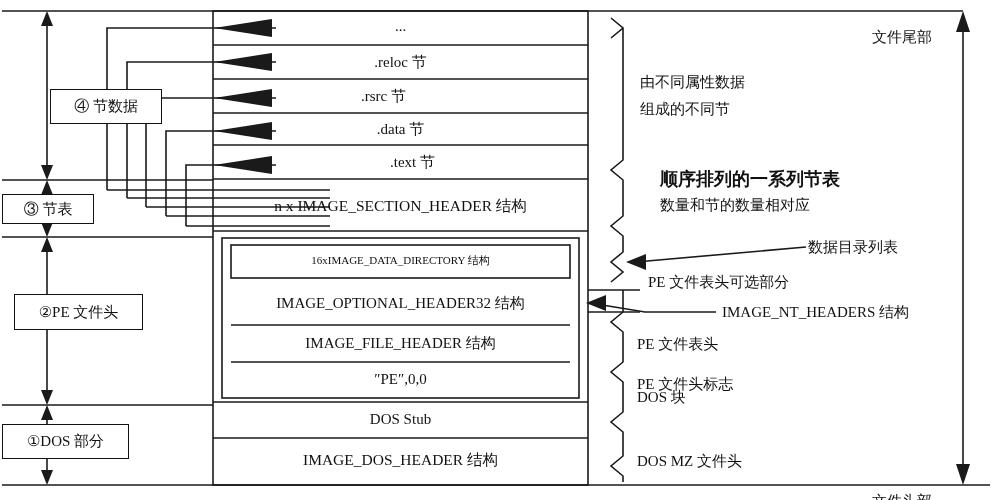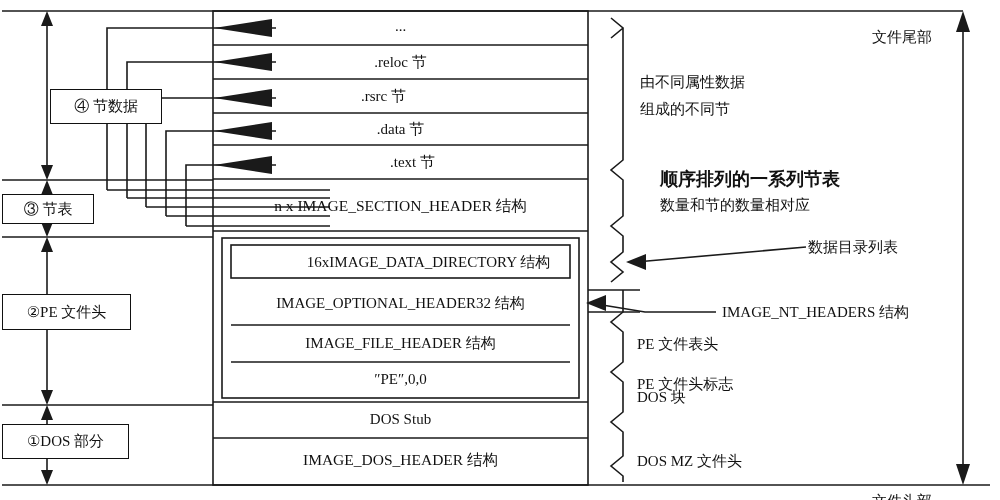"16xIMAGE_DATA_DIRECTORY 结构" div.row-lbl { font-size: 15px -> 11px; padding-left: 28px -> none }
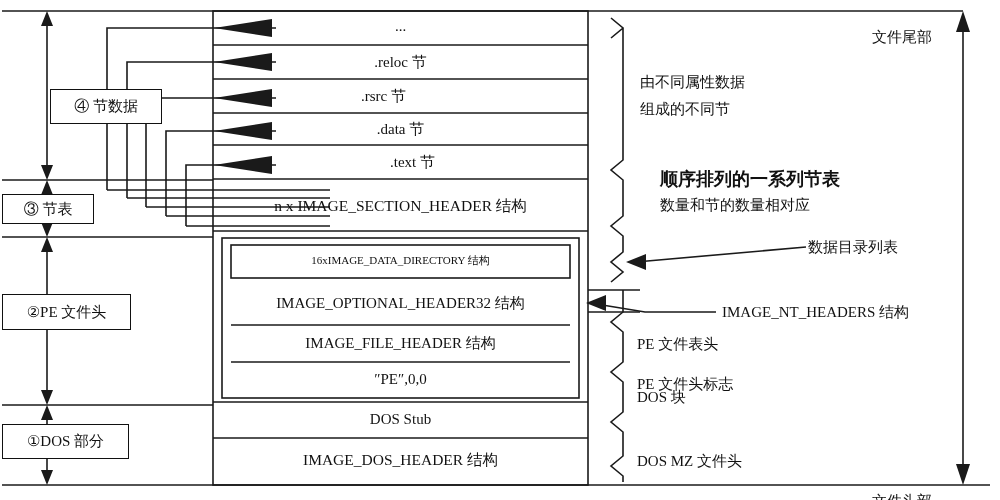"PE 文件表头可选部分" div.note { html: none -> <div> <span>PE 文件表头可选部分</span> </div> }
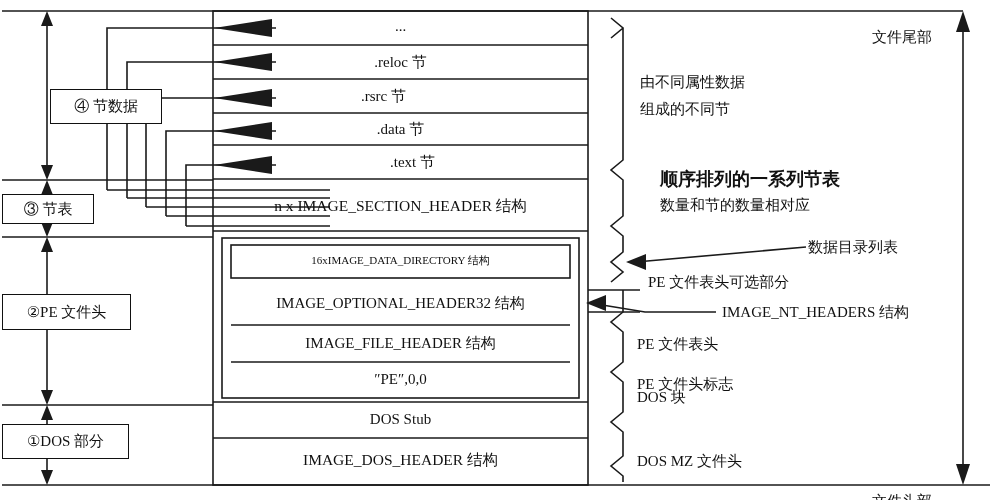"②PE 文件头" div.leftbox { left: 2px -> 14px }
